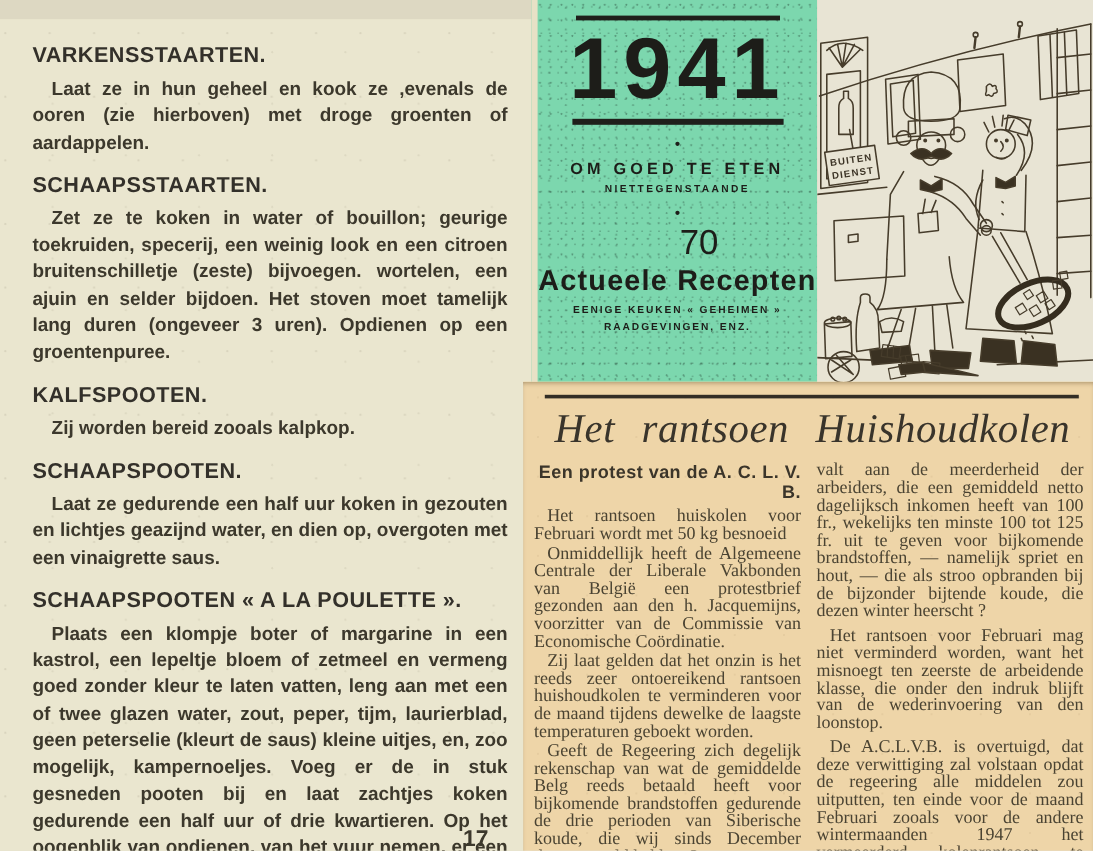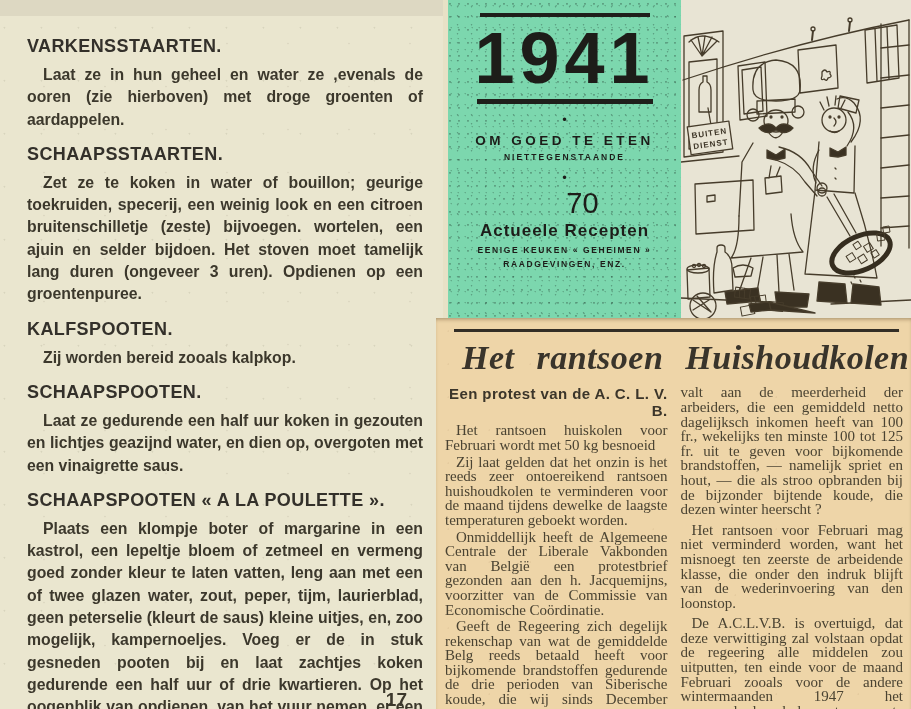"Laat ze in hun geheel" p.lp-p { text: water -> kook }
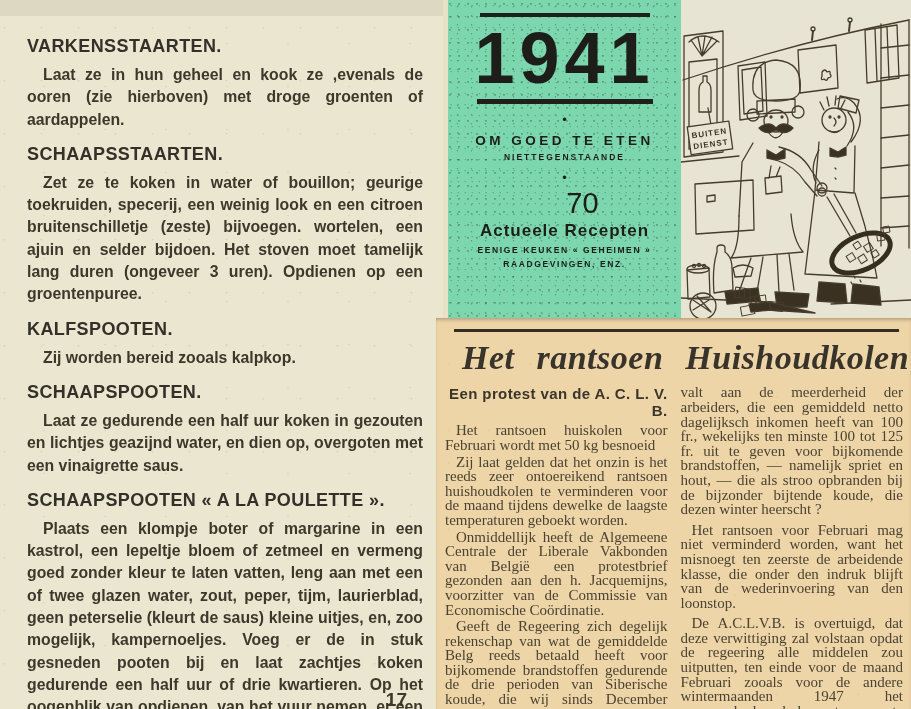"Actueele Recepten" .cv-sub { font-size: 17px -> 24px }
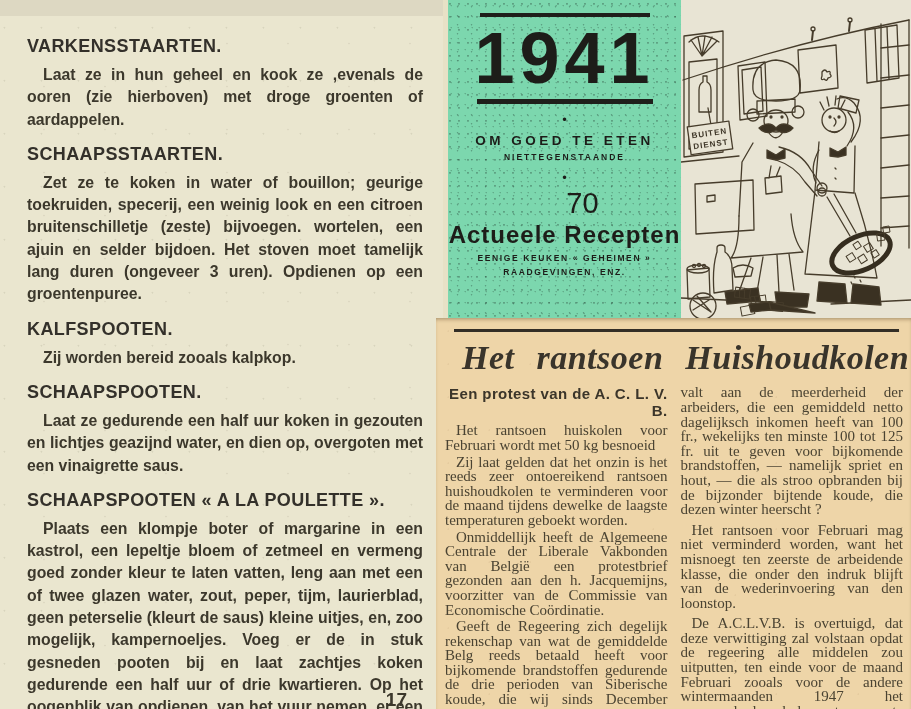"Het rantsoen Huishoudkolen" .np-headline { font-weight: 700 -> 400 }
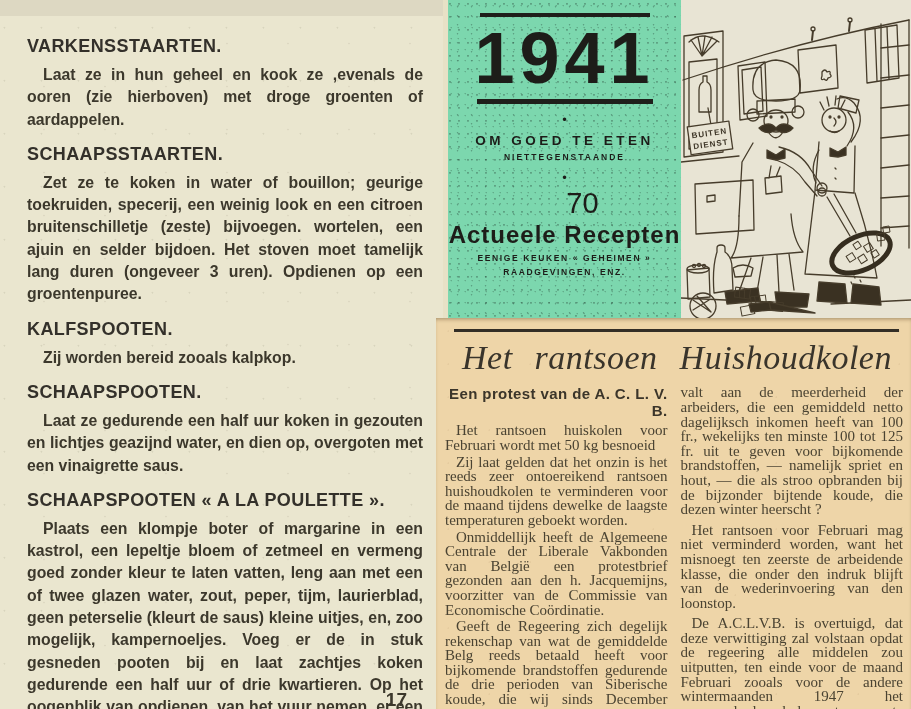"Zij laat gelden dat het" p.np-p { order: before "Onmiddellijk heeft de Algemeene Centrale" -> after "Onmiddellijk heeft de Algemeene Centrale" }
